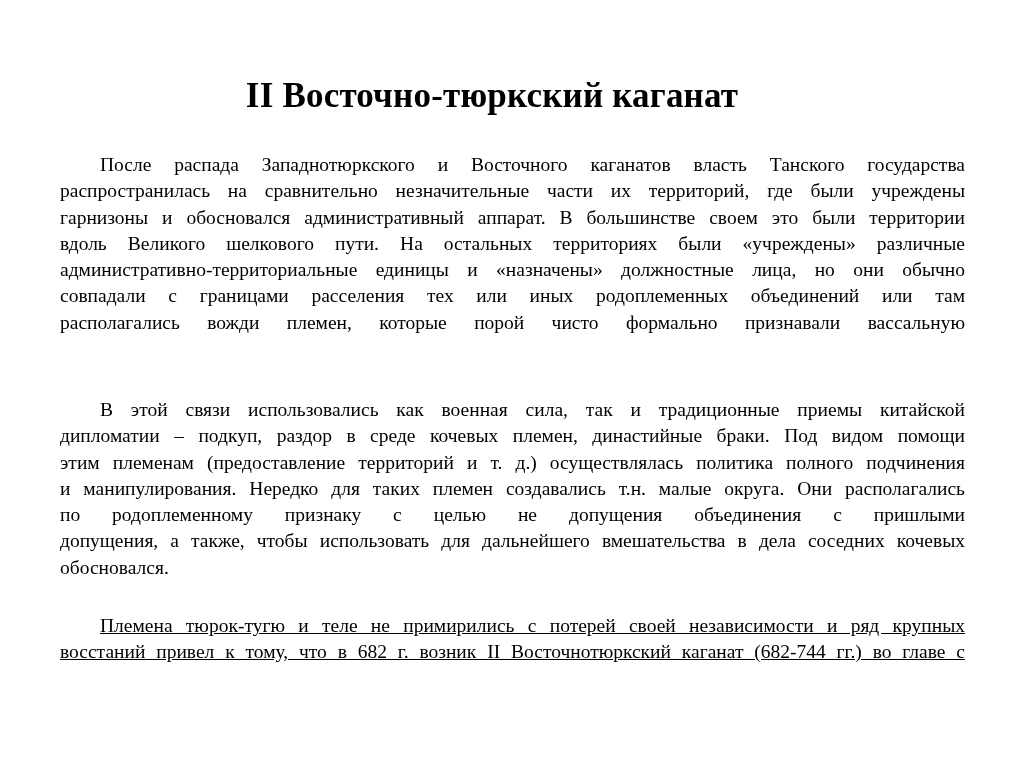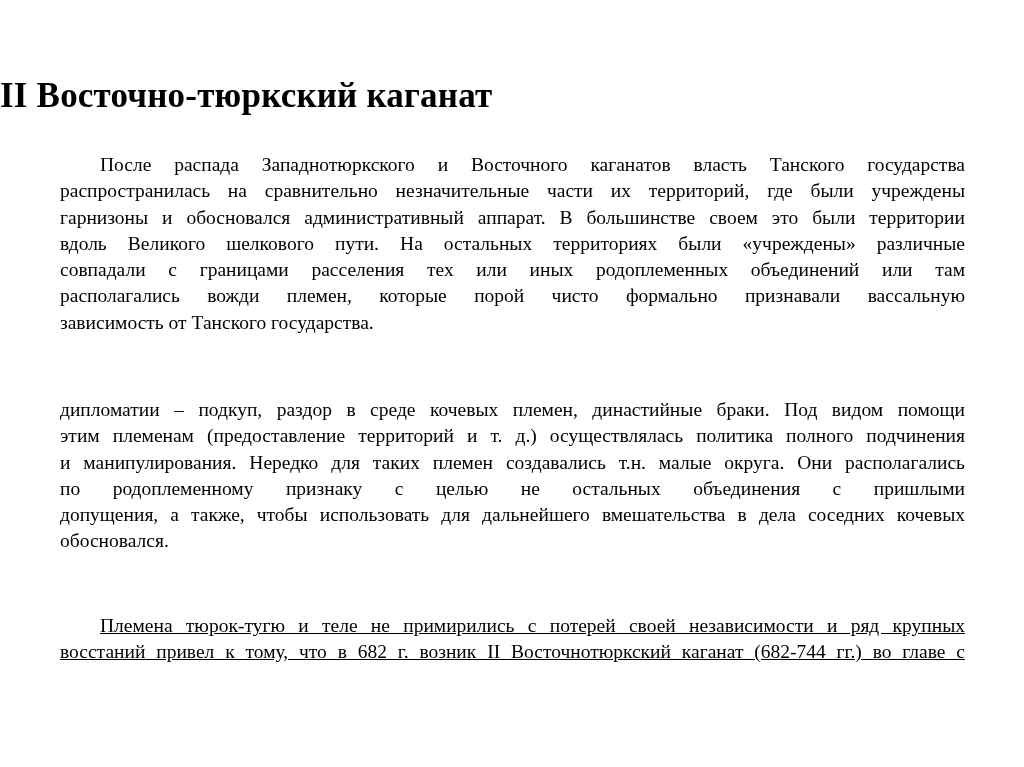"II Восточно-тюркский каганат" .slide-title { padding-left: none -> 32px; text-align: left -> center }
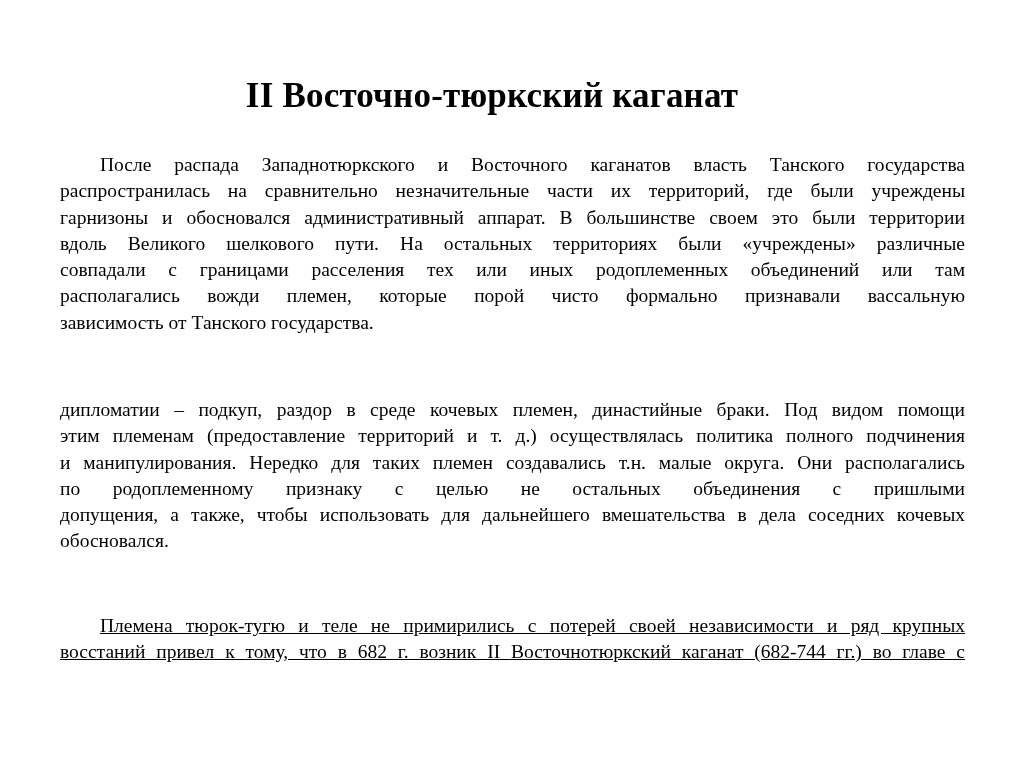"административно-территориальные единицы" span.line { html: none -> <span>административно-территориальные единицы и «назначены» должностные лица, но они обычно</span> }
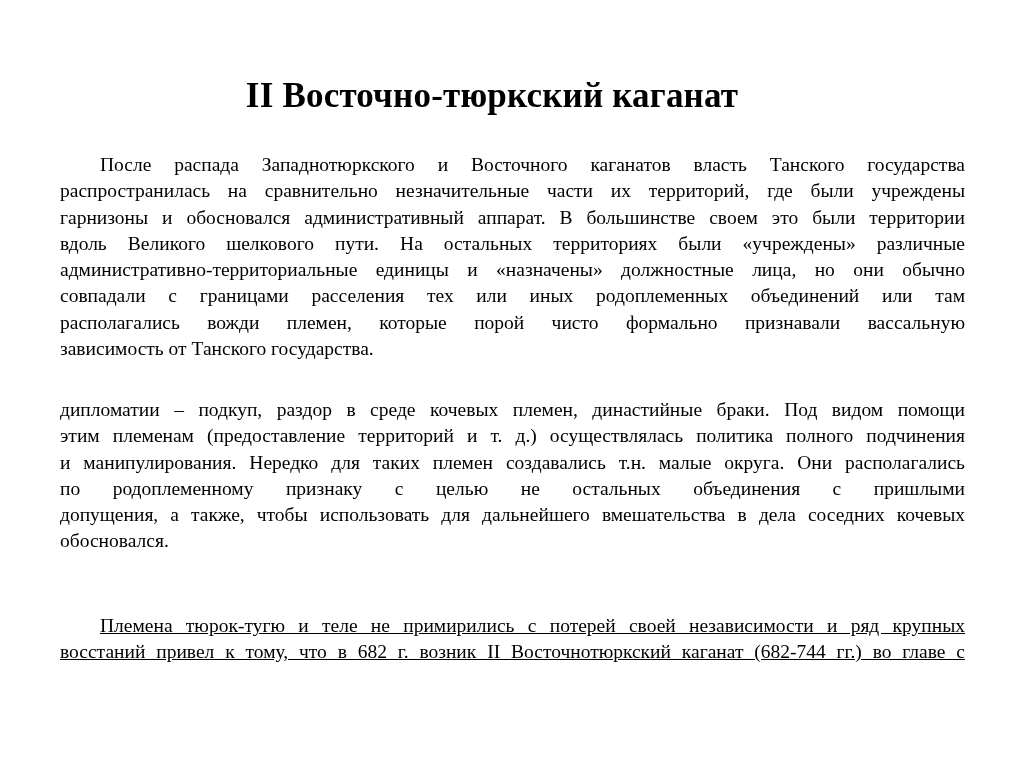"зависимость от Танского государства." span.line { html: <span>зависимость от Танского государства.</span> -> none }
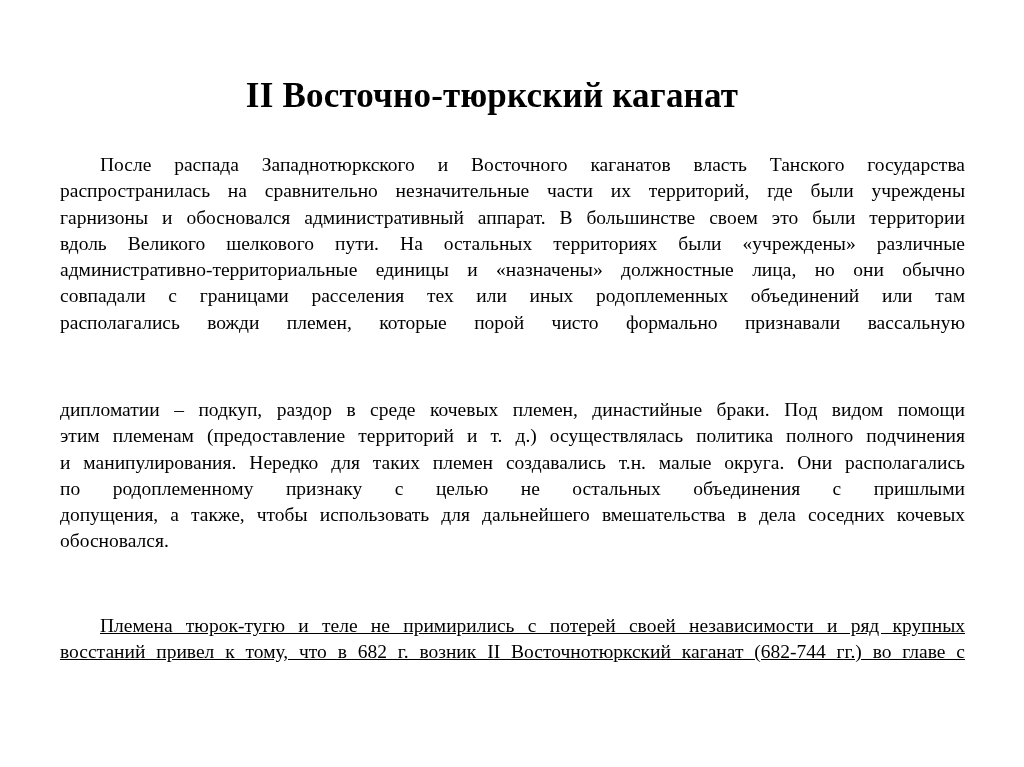"В этой связи использовались как" span.line { html: none -> <span>В этой связи использовались как военная сила, так и традиционные приемы китайской</span> }
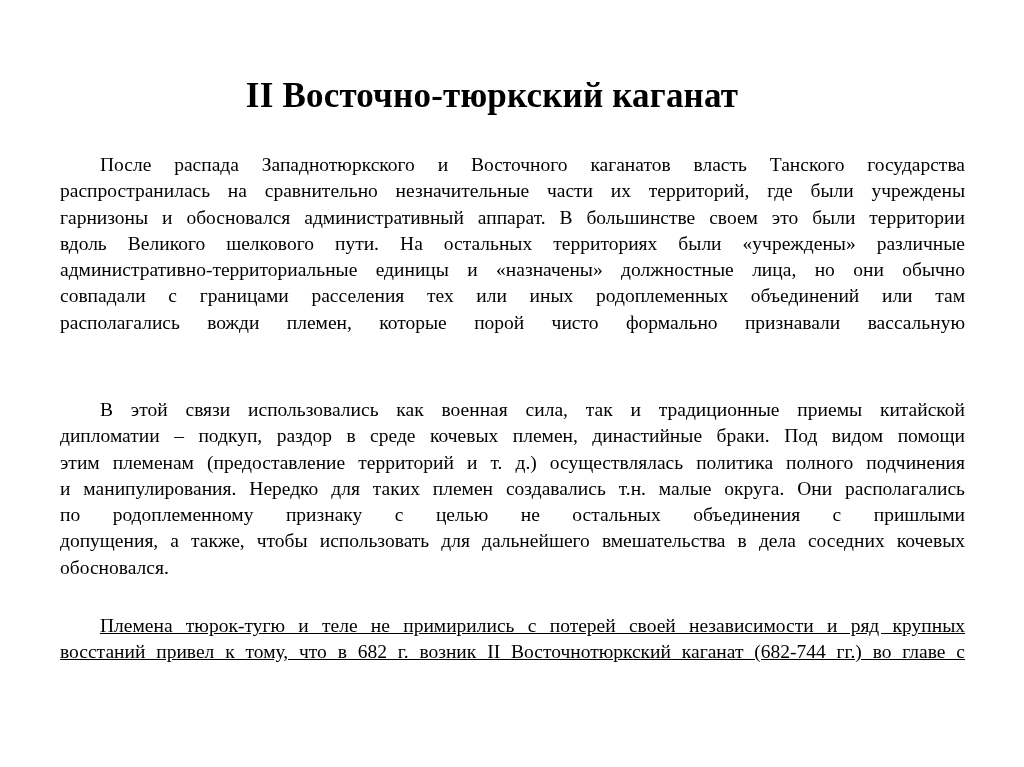"по родоплеменному признаку с целью" span.line { text: остальных -> допущения }
